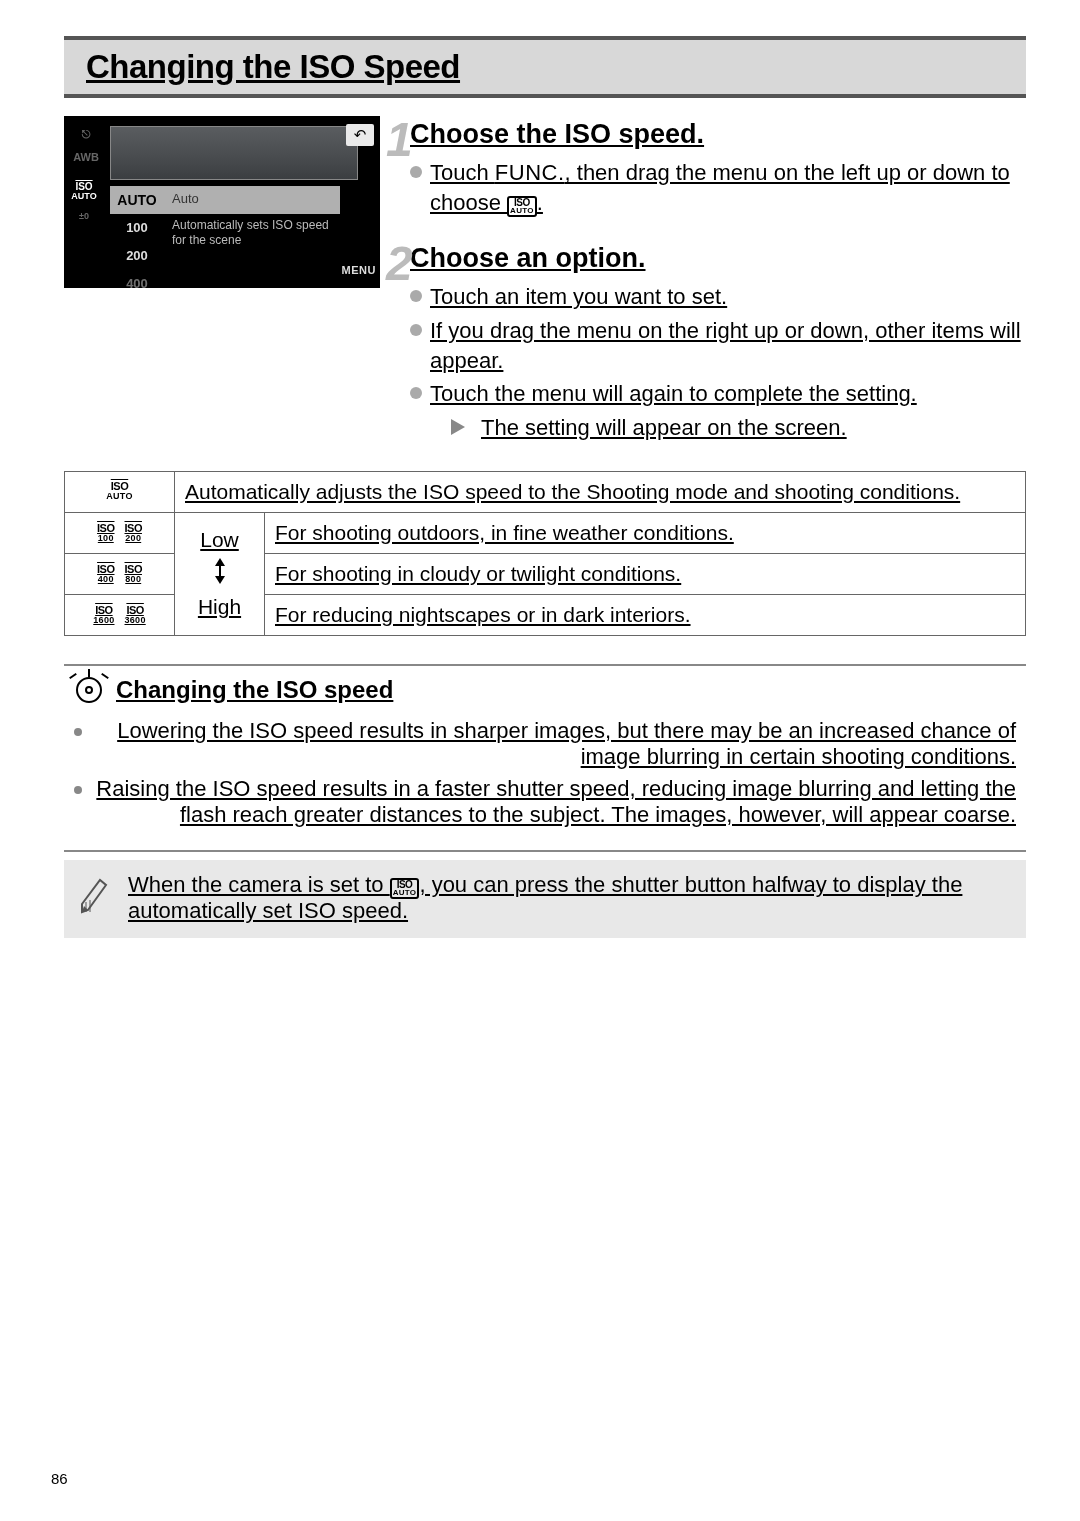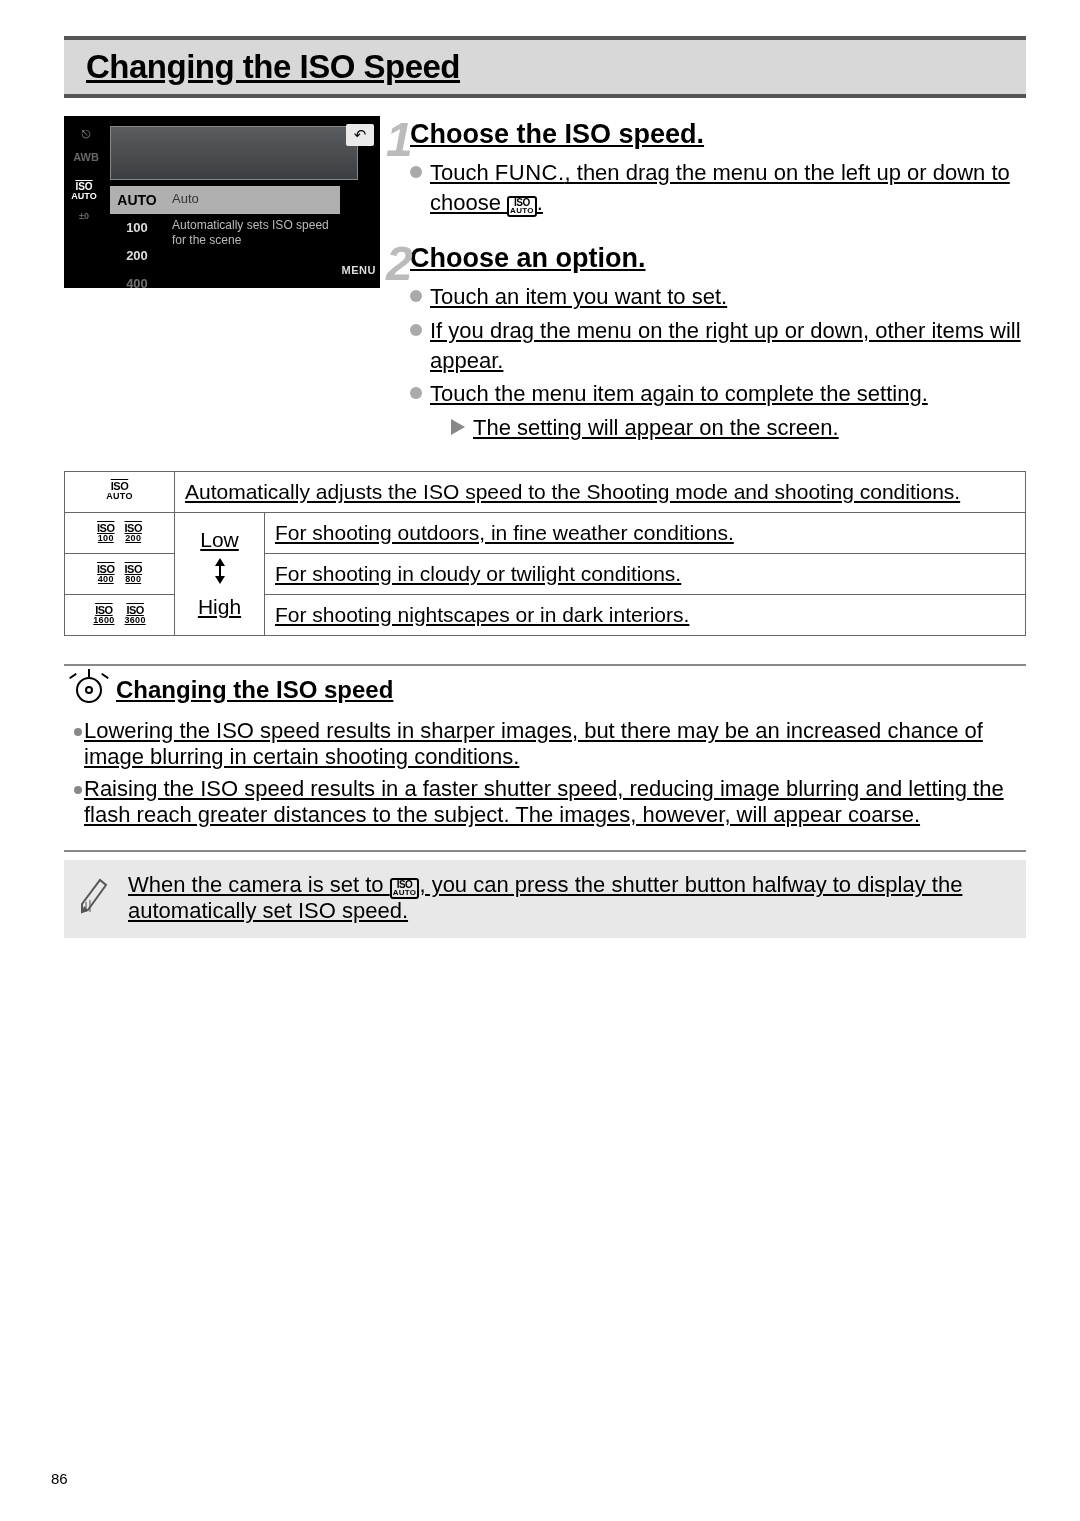"Touch the menu item again" div.t { text: item -> will }
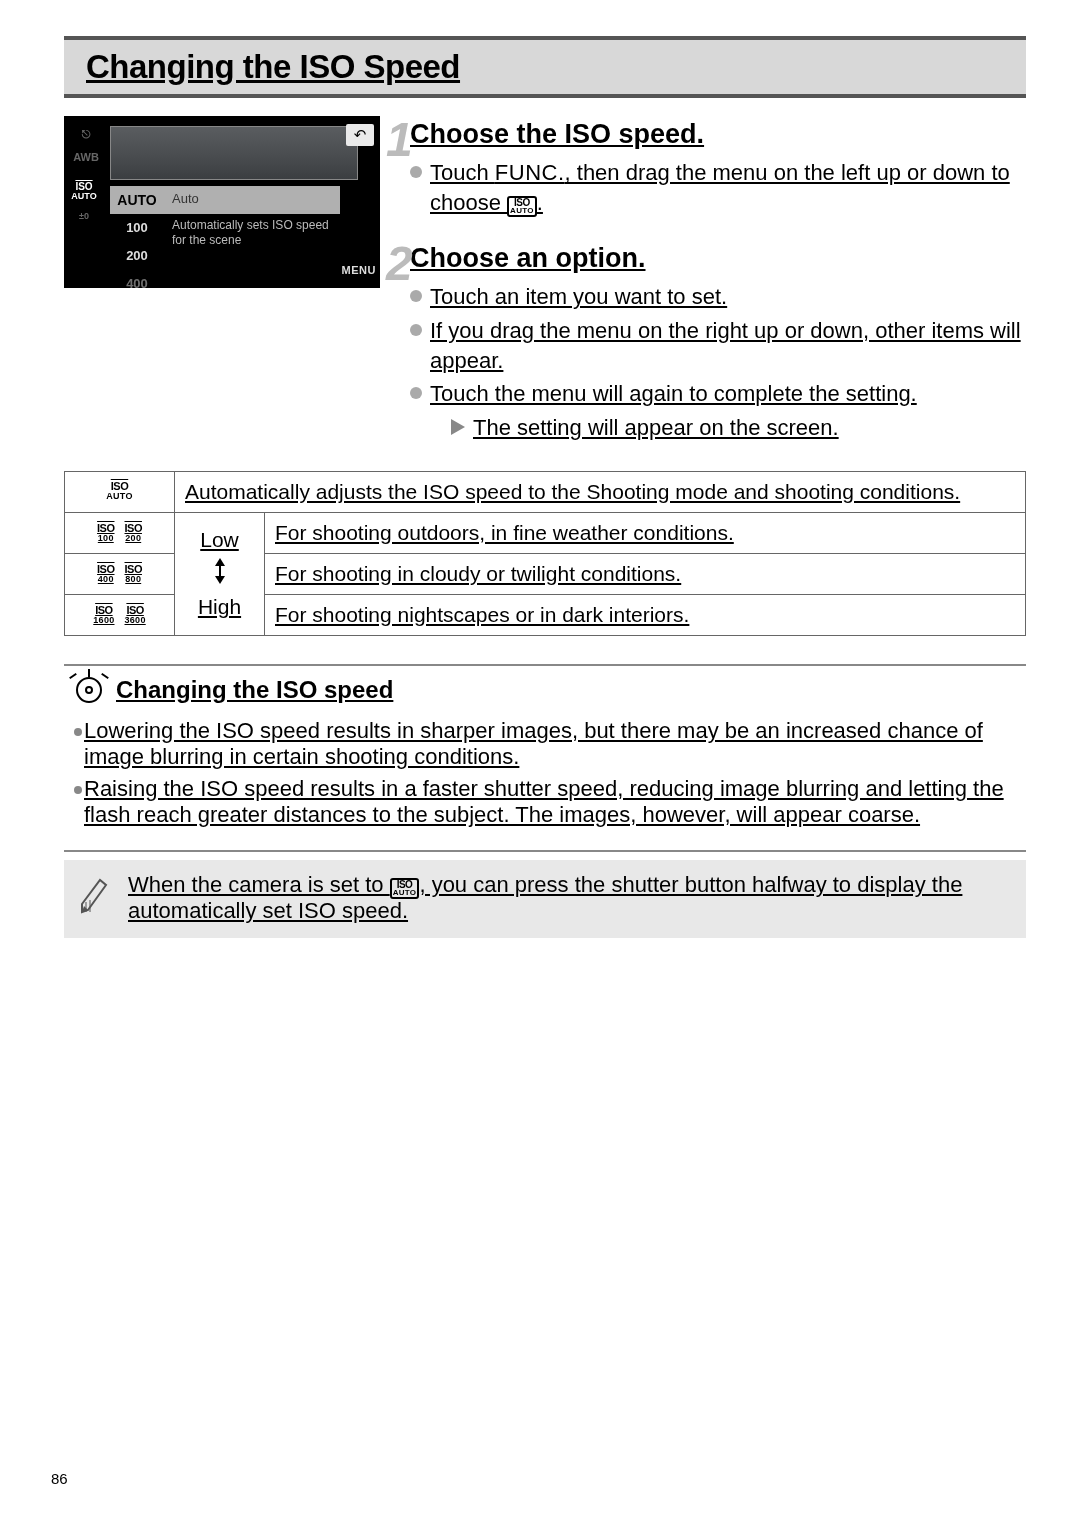"The setting will appear on" .arrow-line { gap: 8px -> 16px }
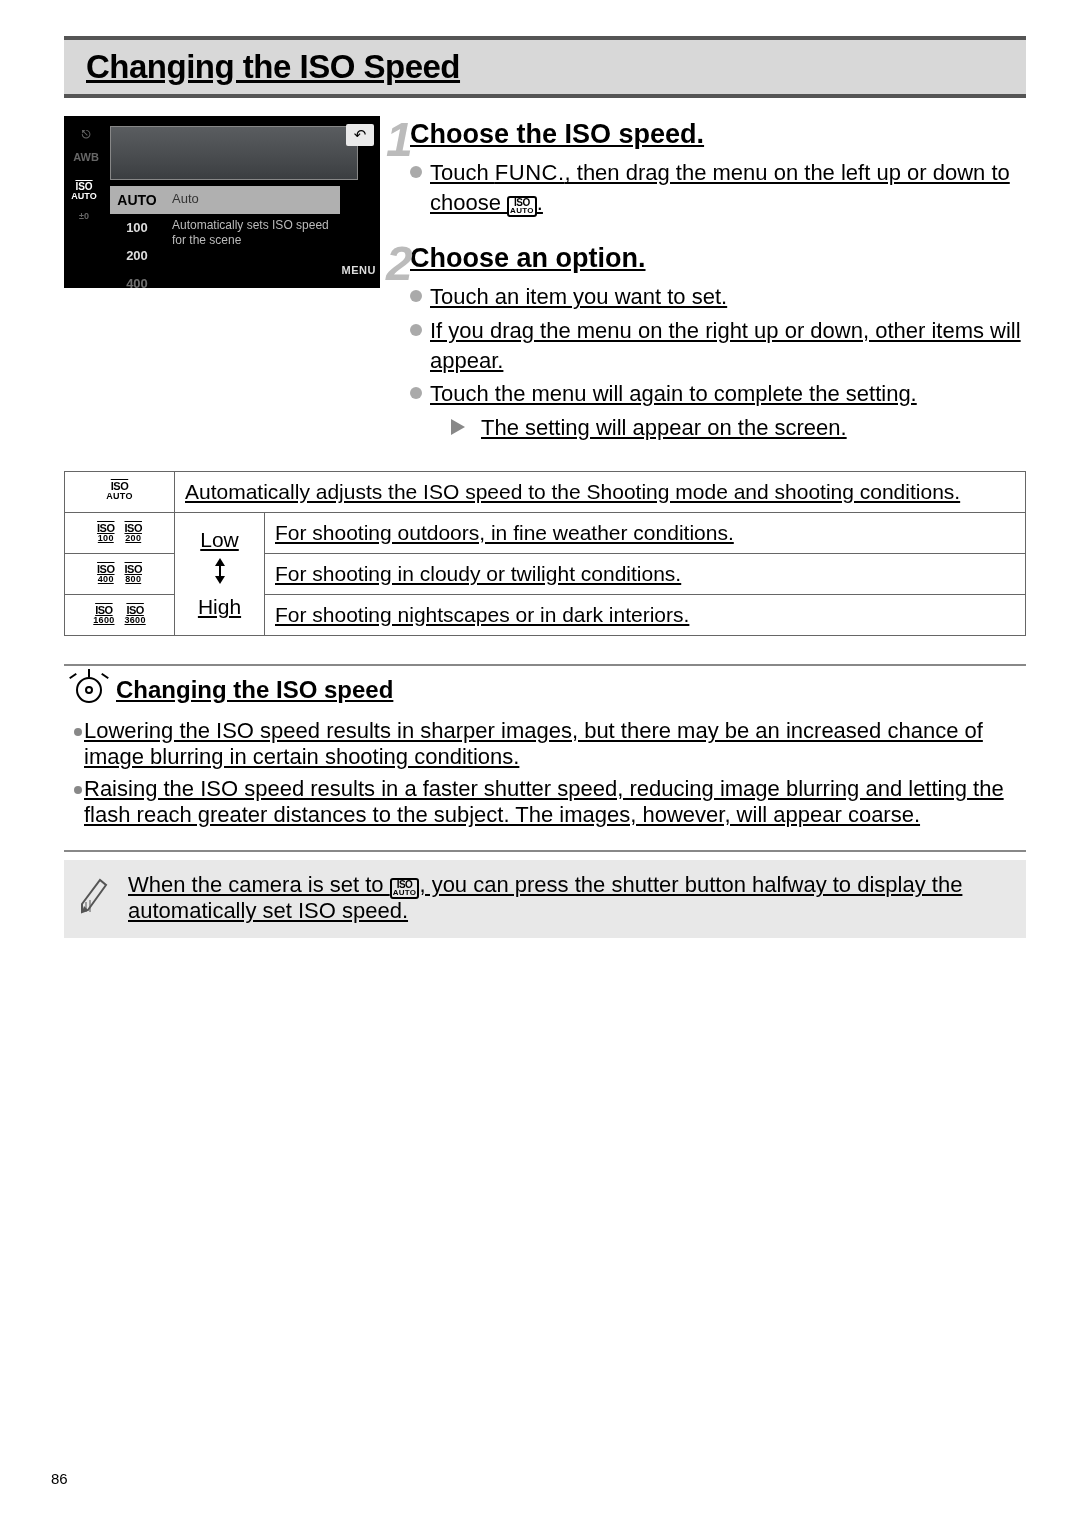"For shooting nightscapes or in" td { text: shooting -> reducing }
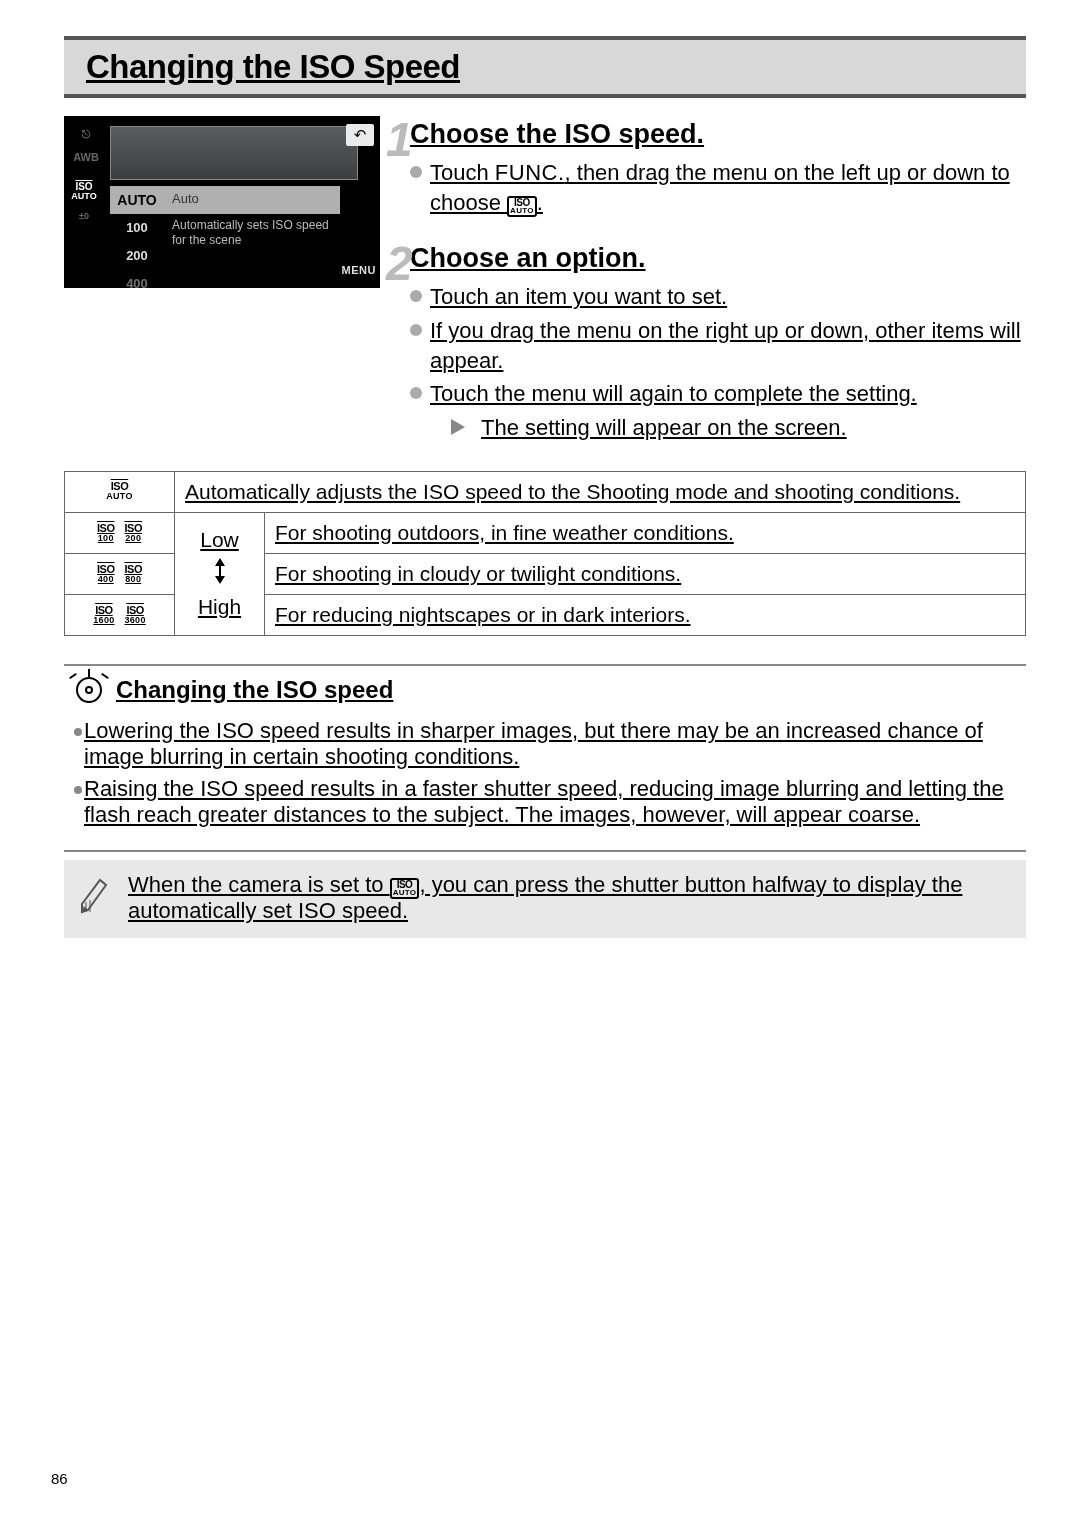"Lowering the ISO speed results" .tip-item { text-align: none -> right }
